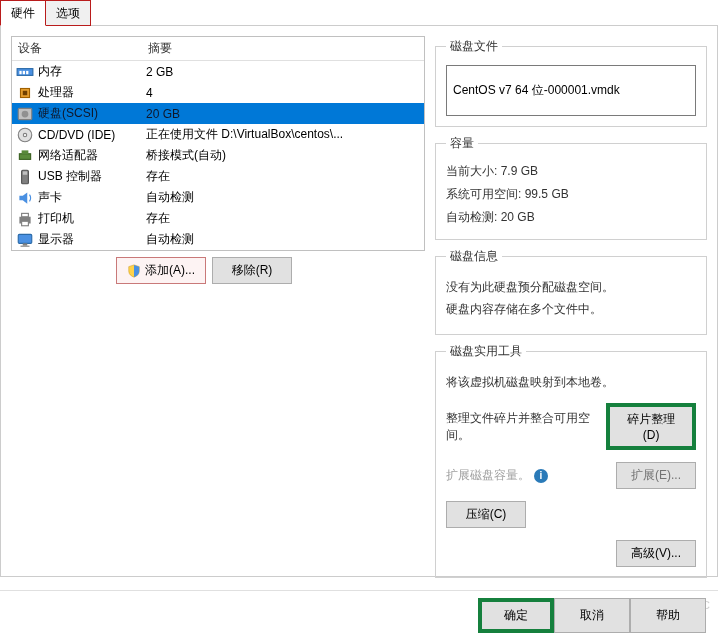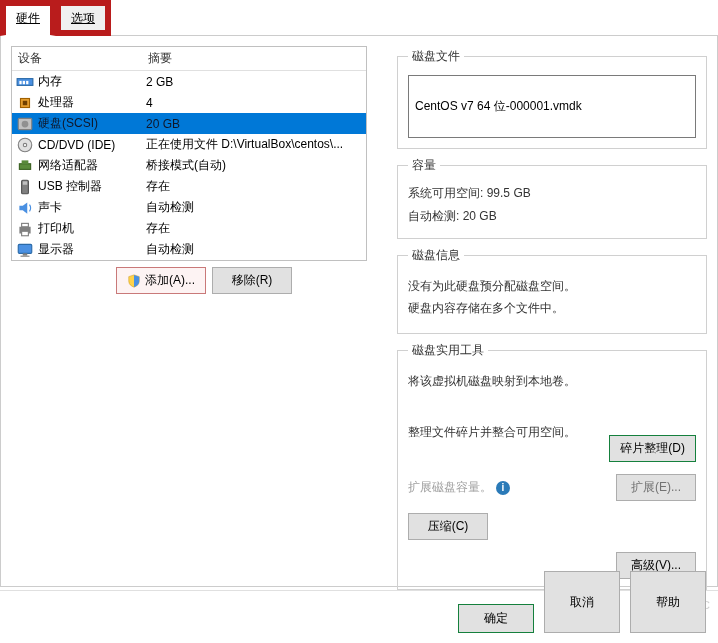"硬件" .tab { border: 6px solid #b91c1c -> 1px solid #b91c1c; text-decoration: underline -> none }
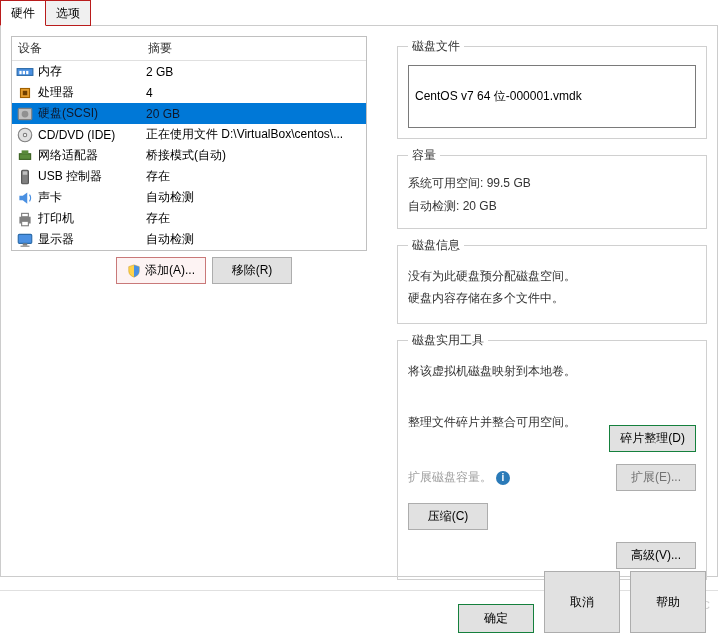"设备" .left-panel { width: 356px -> 414px }
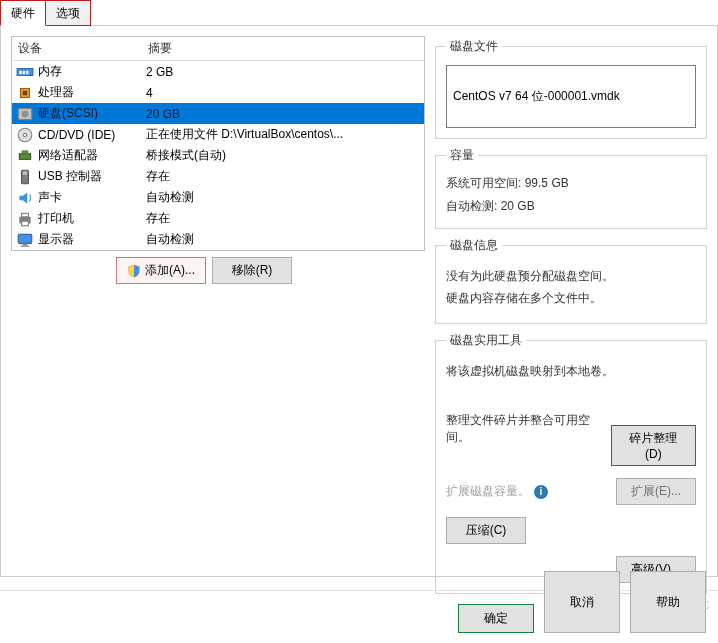"CentOS v7 64 位-000001.vmdk" .file-box { padding: 22px 6px -> 16px 6px }
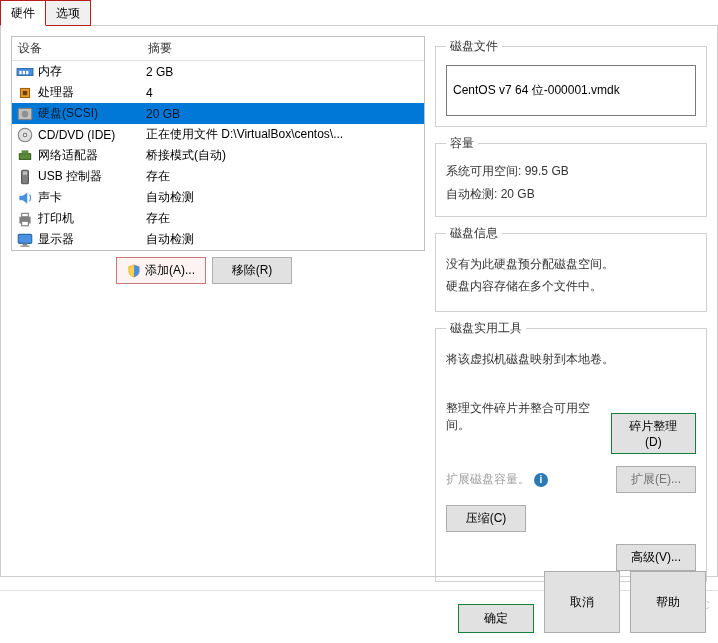"当前大小: 7.9 GB" div.cap-row { html: none -> <div><span>当前大小:</span> <span>7.9 GB</span></div> }
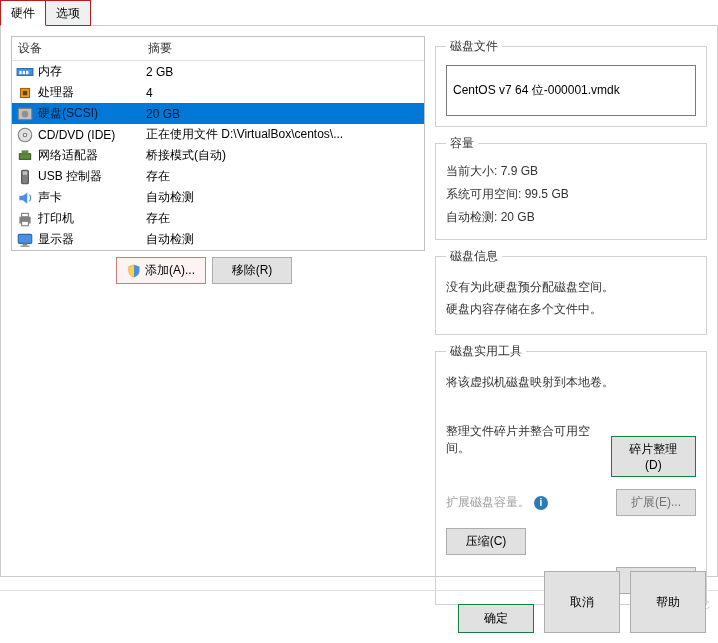"碎片整理(D)" button.highlighted { border: 1px solid #15803d -> 4px solid #15803d; margin-top: 33px -> none }
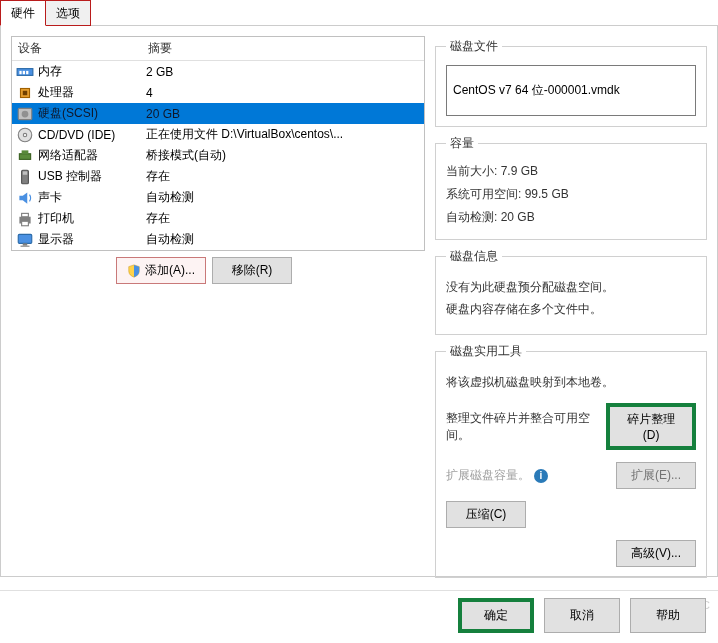"确定" .footer { gap: 10px -> 0 }
